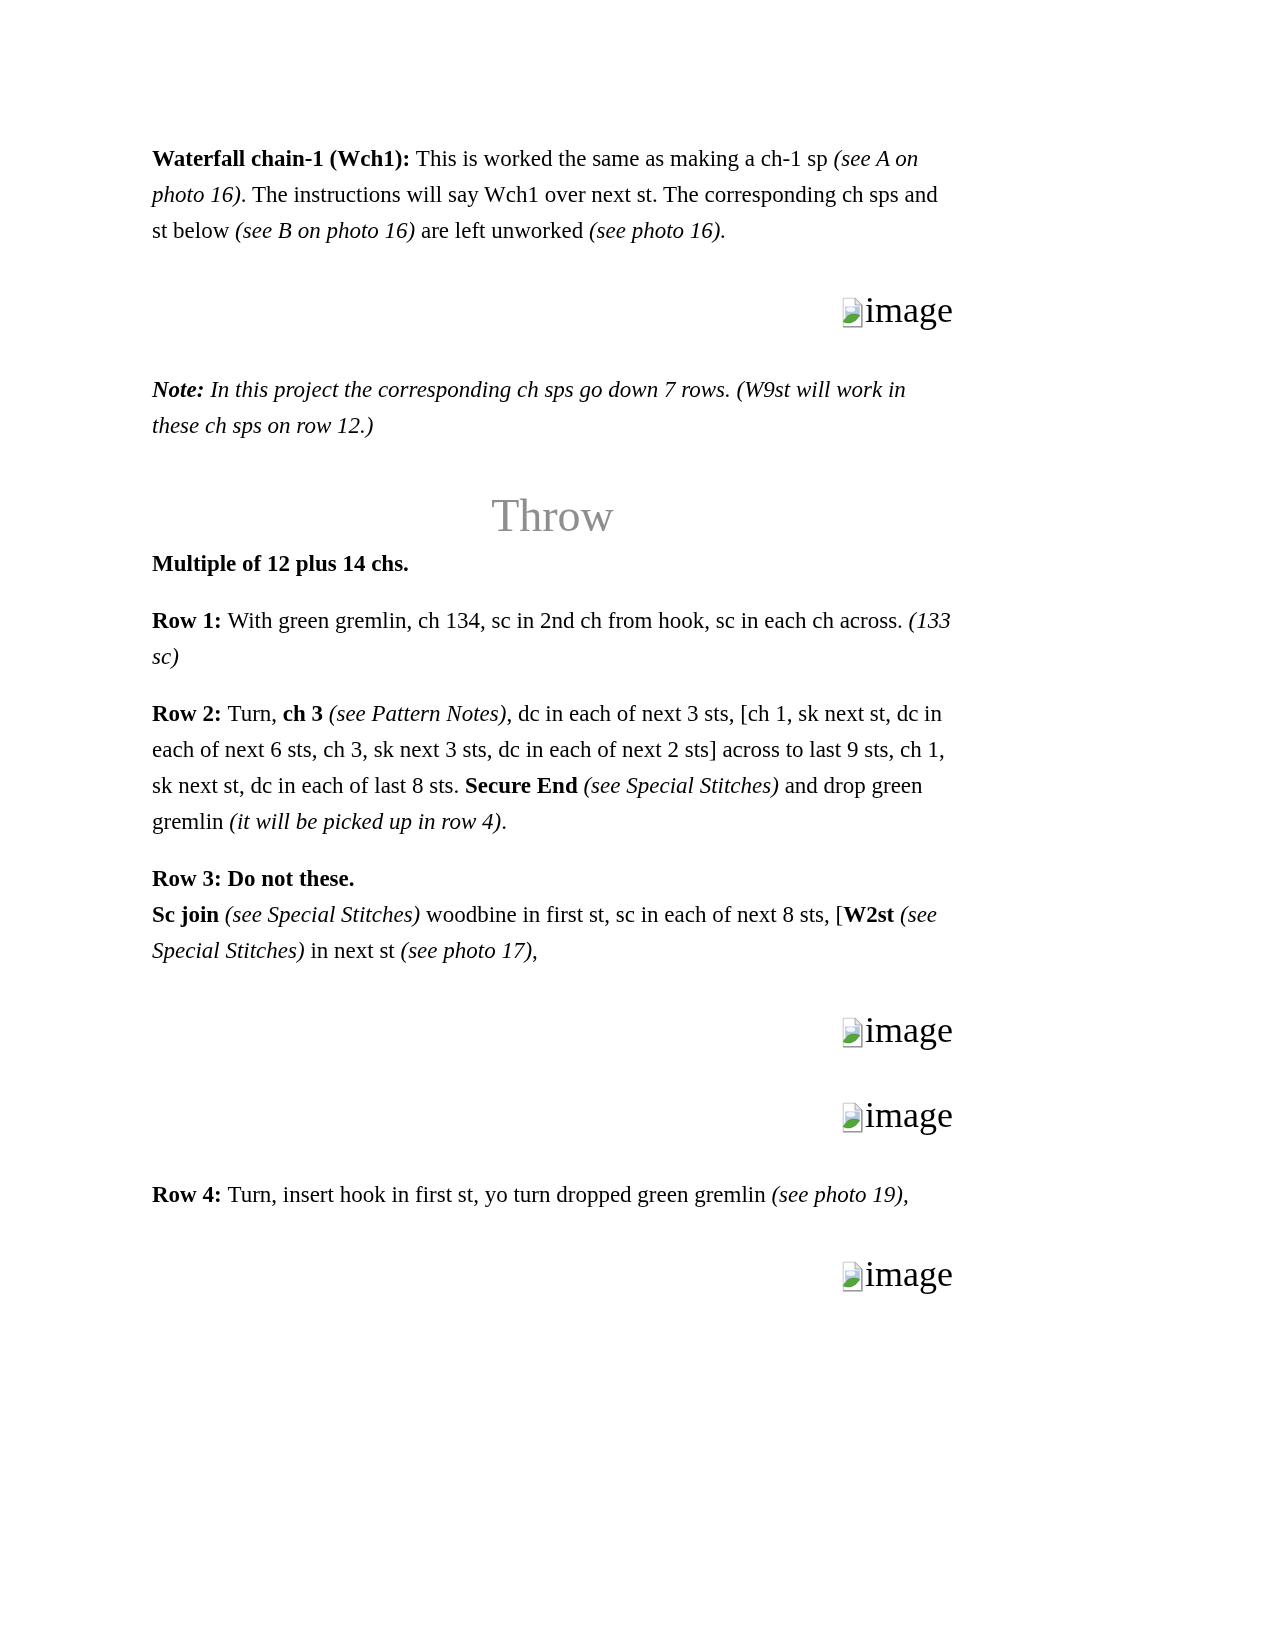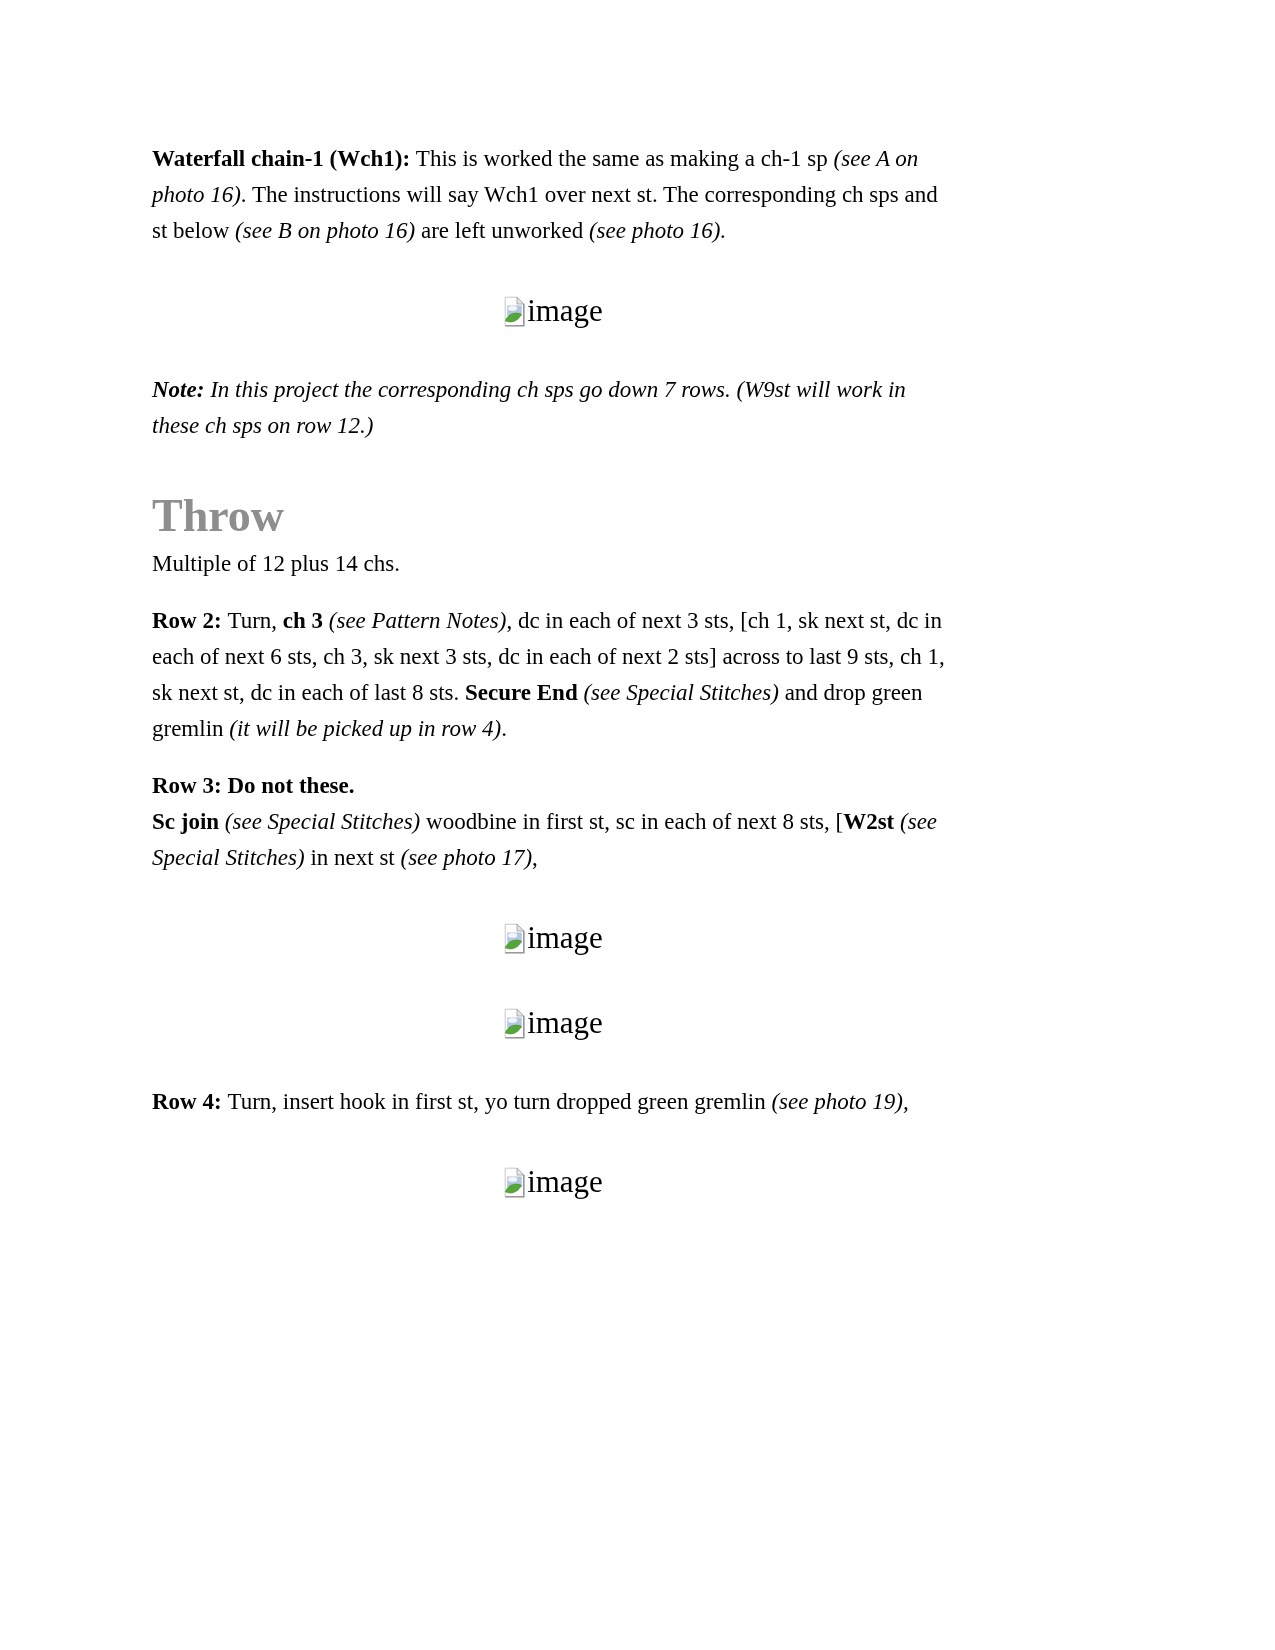"image" .img-para { font-size: 31px -> 36px; text-align: center -> right }
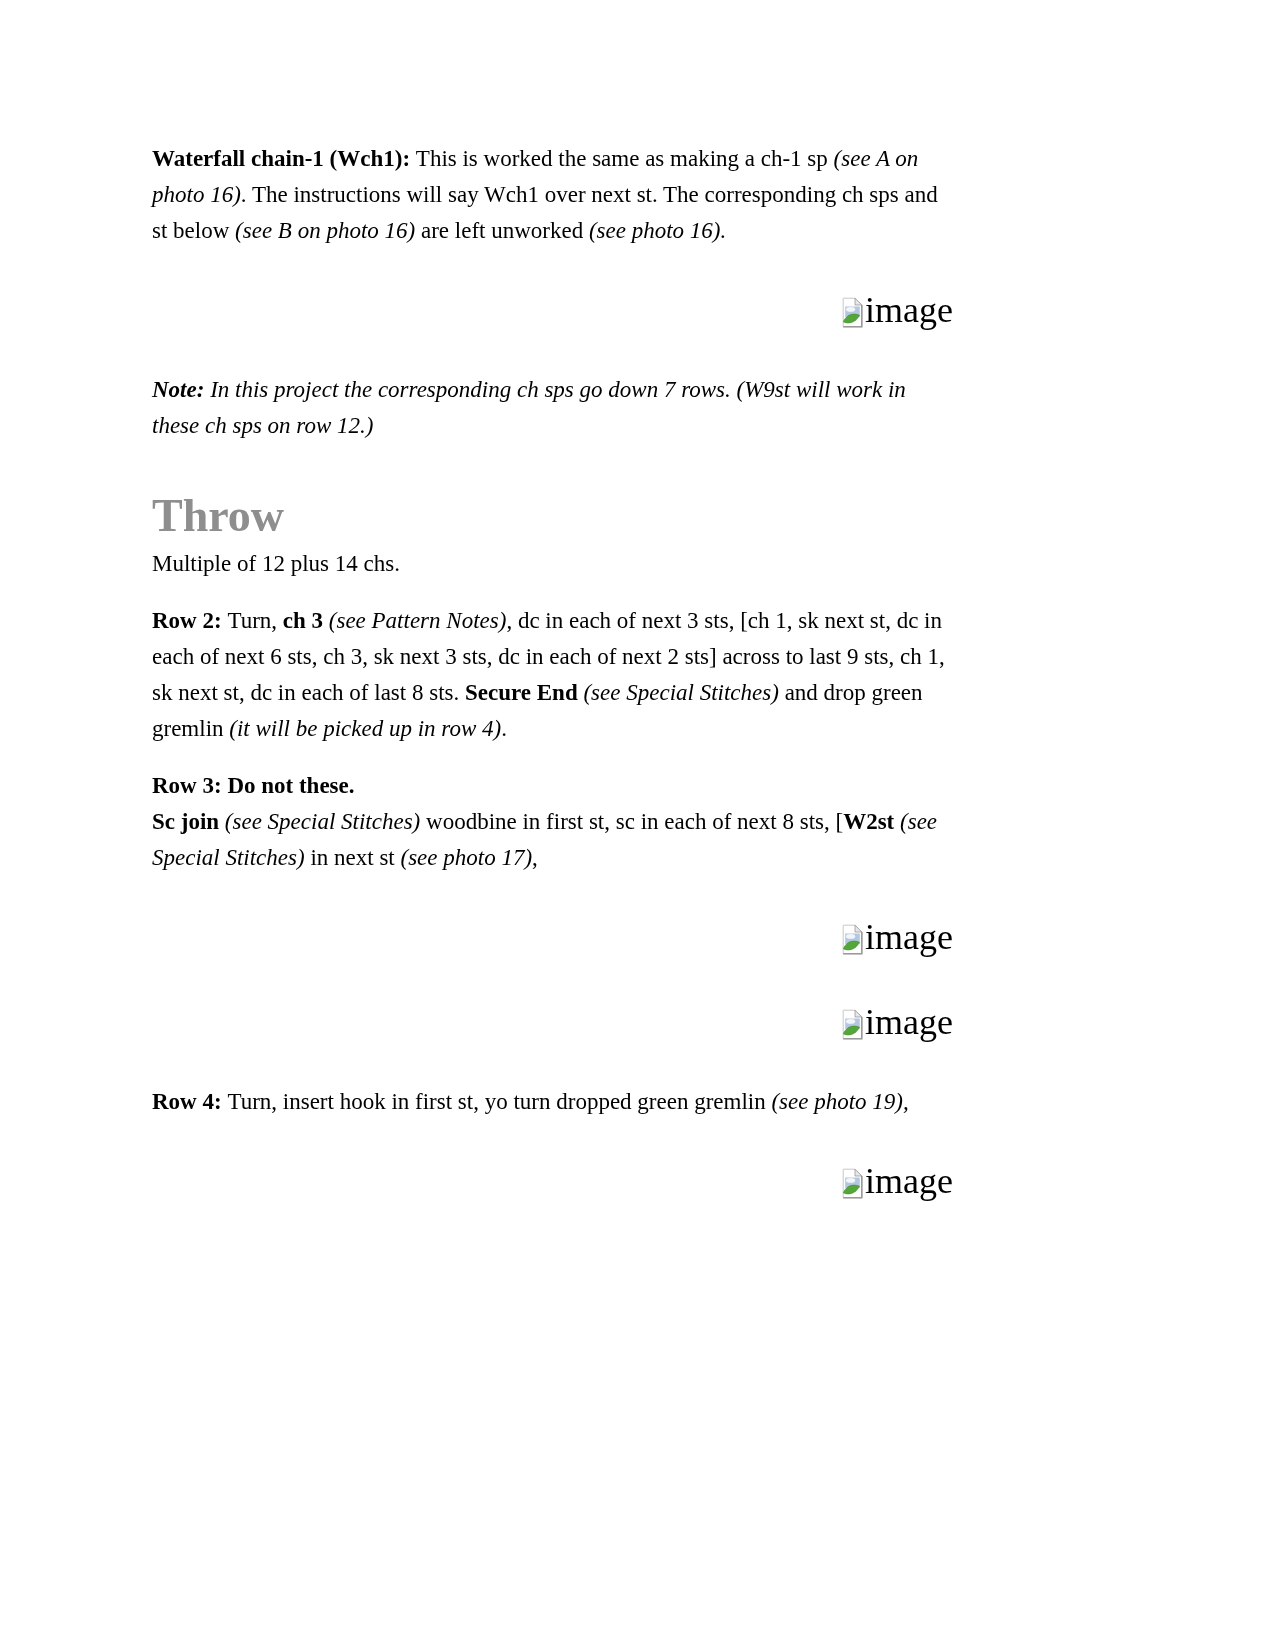"Throw" h1 { font-weight: bold -> normal; text-align: left -> center }
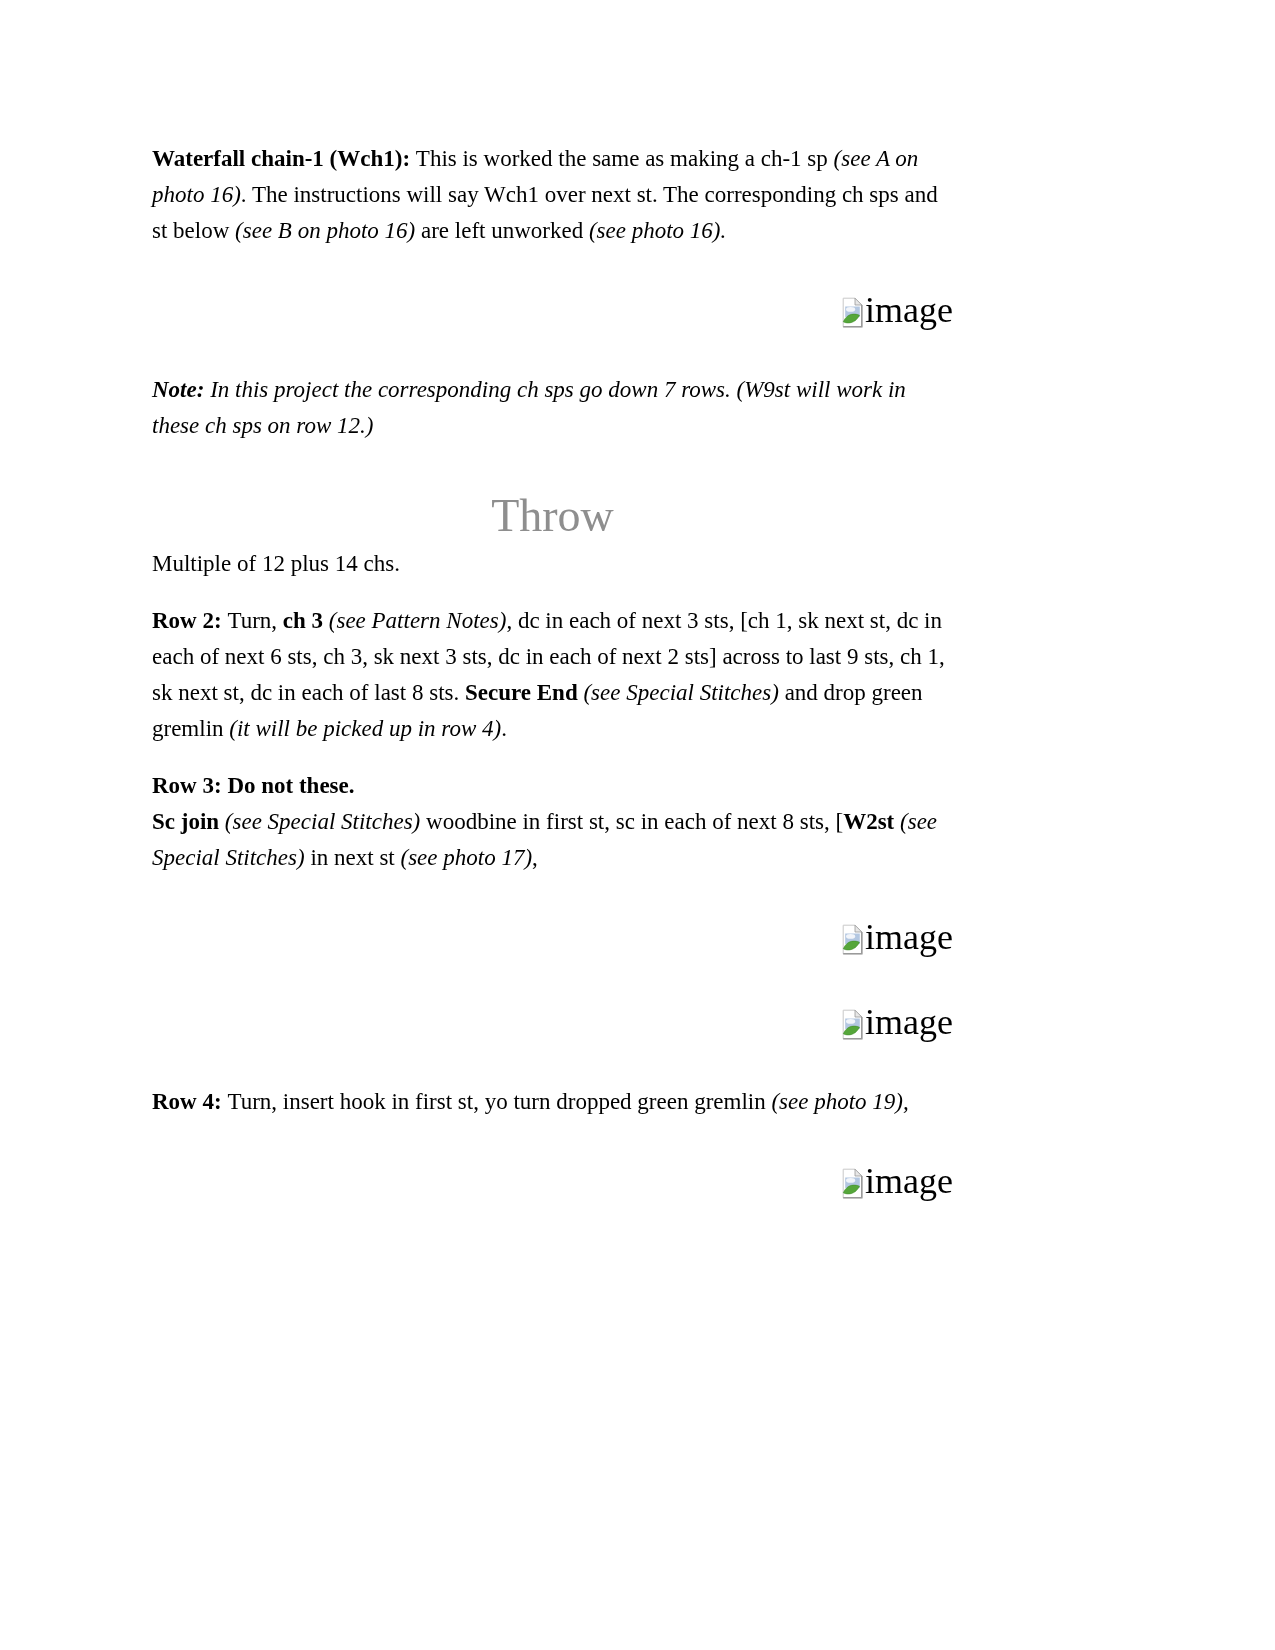"Multiple of 12 plus 14" .p-tight { font-weight: none -> bold }
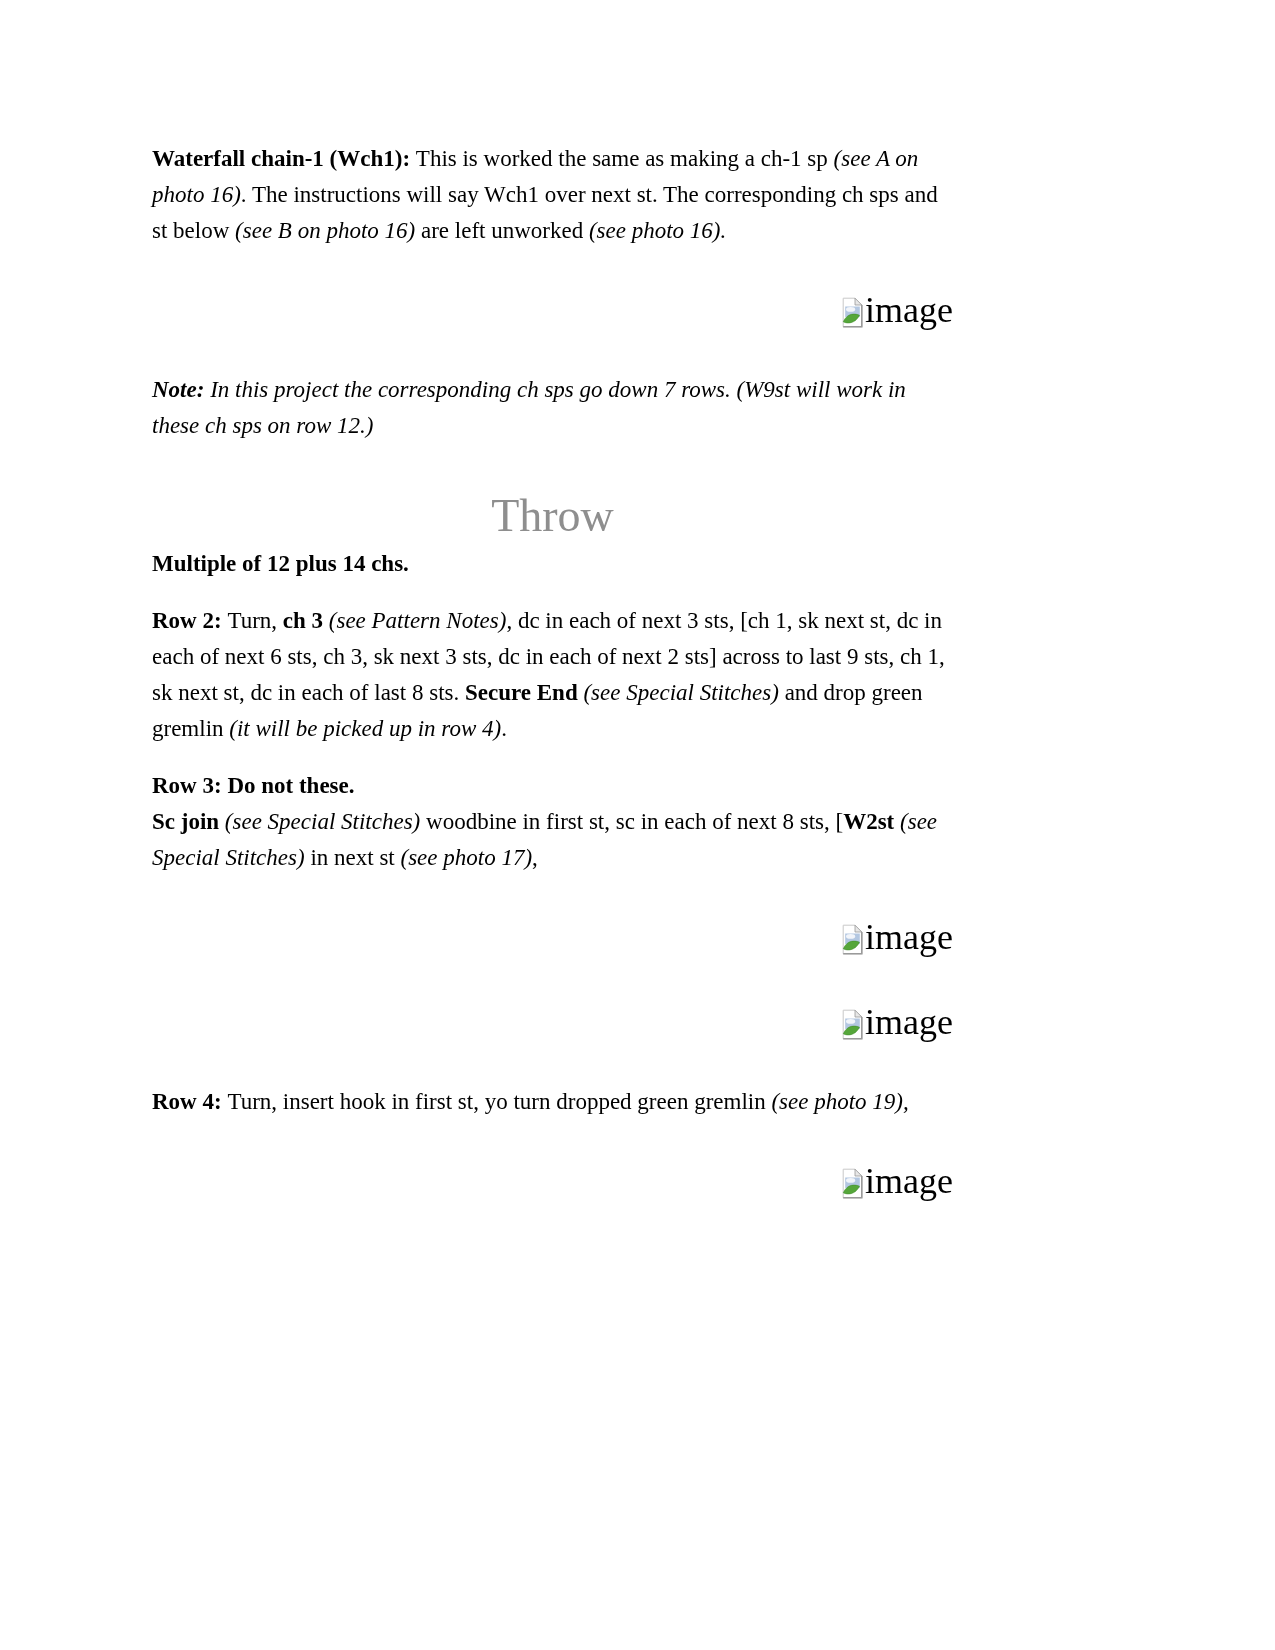"Row 1: With green gremlin," p { html: none -> <p><span>Row 1: </span><span>With green gremlin, ch 134, sc in 2nd ch from hook, sc in each ch across. </span><span>(133 sc)</span></p> }
